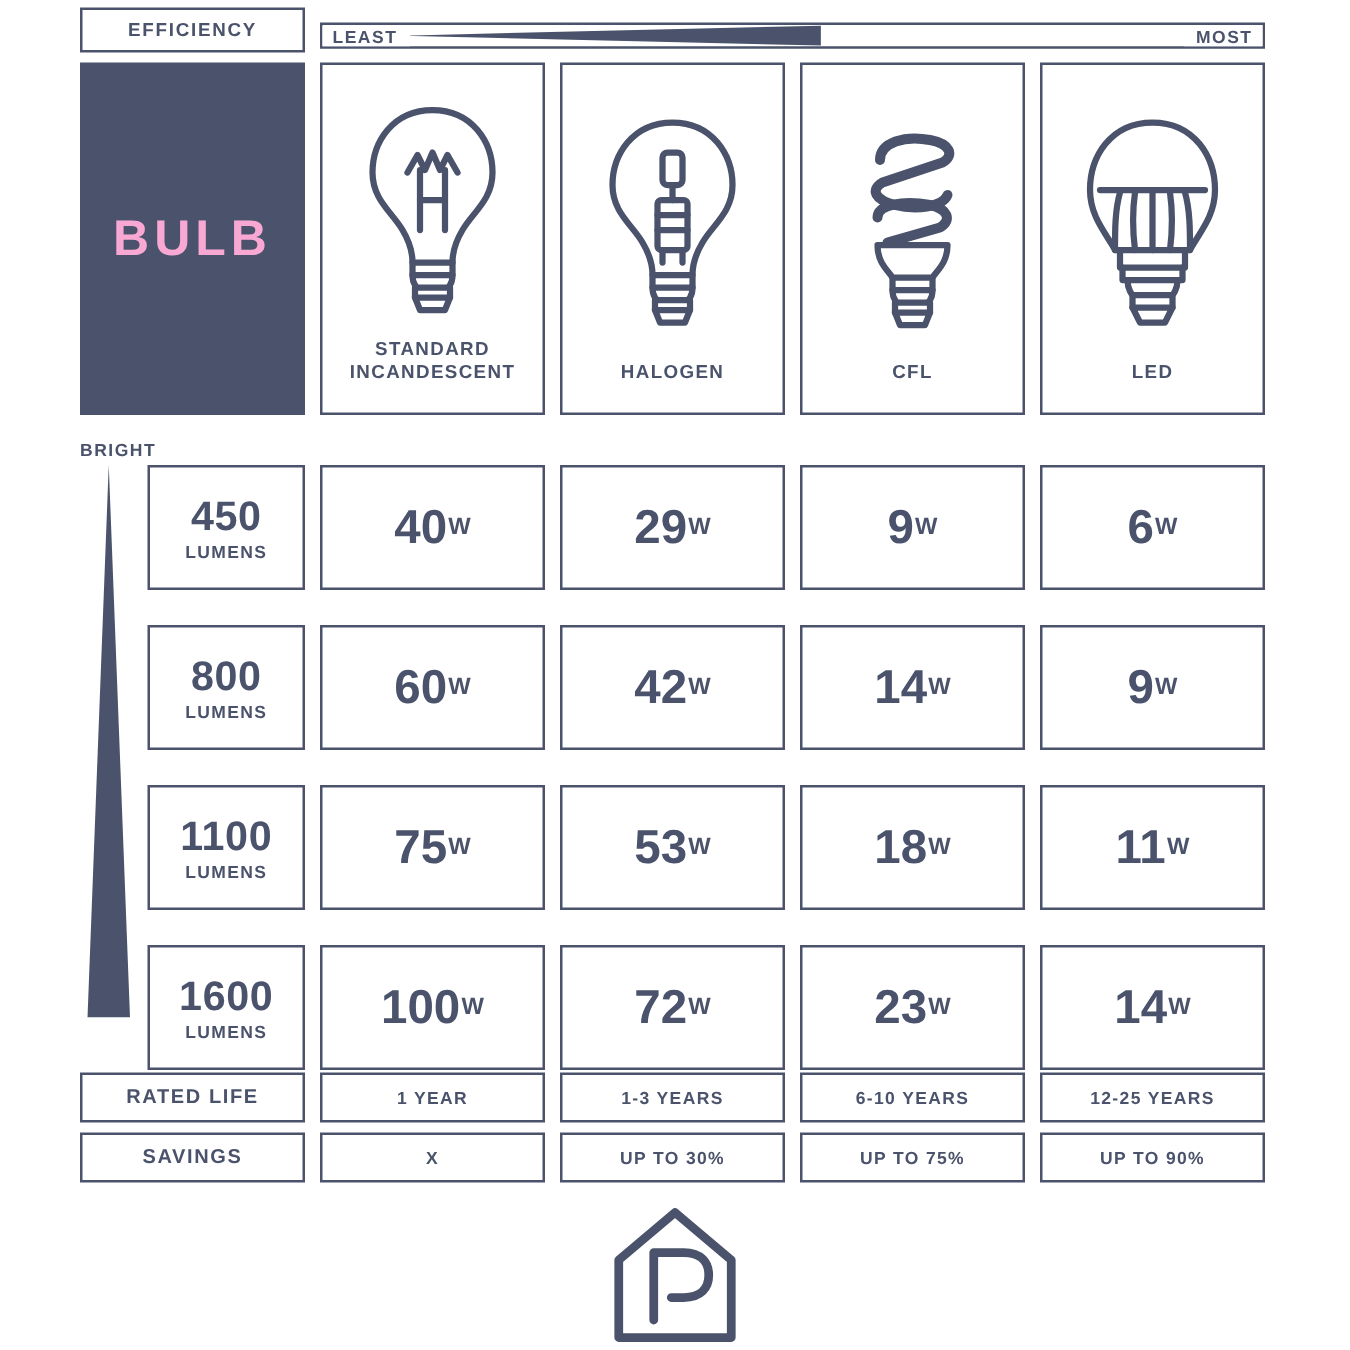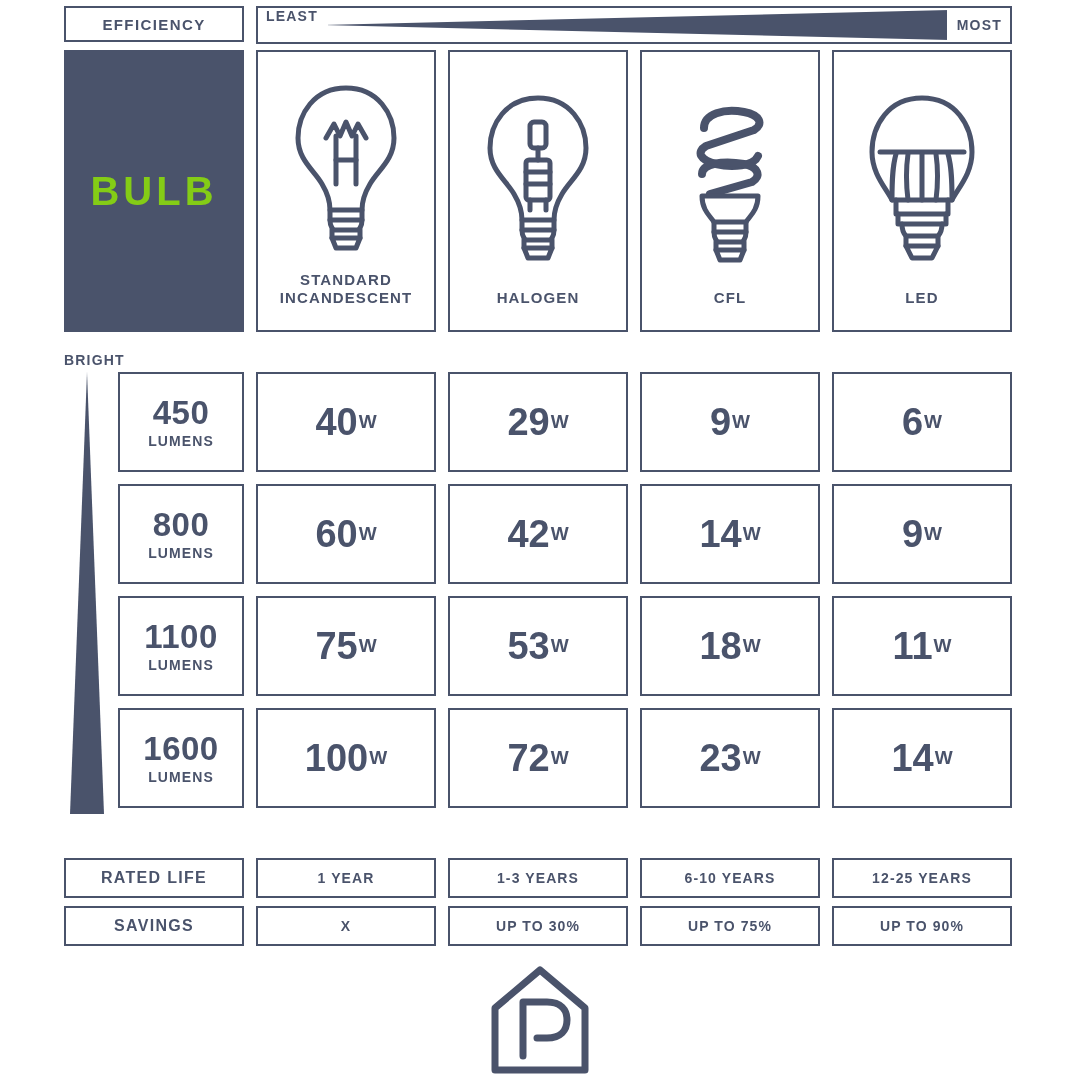"LEAST" .eff-bar-wrap { align-items: none -> center; height: 38px -> 21px; margin-top: none -> 12px }
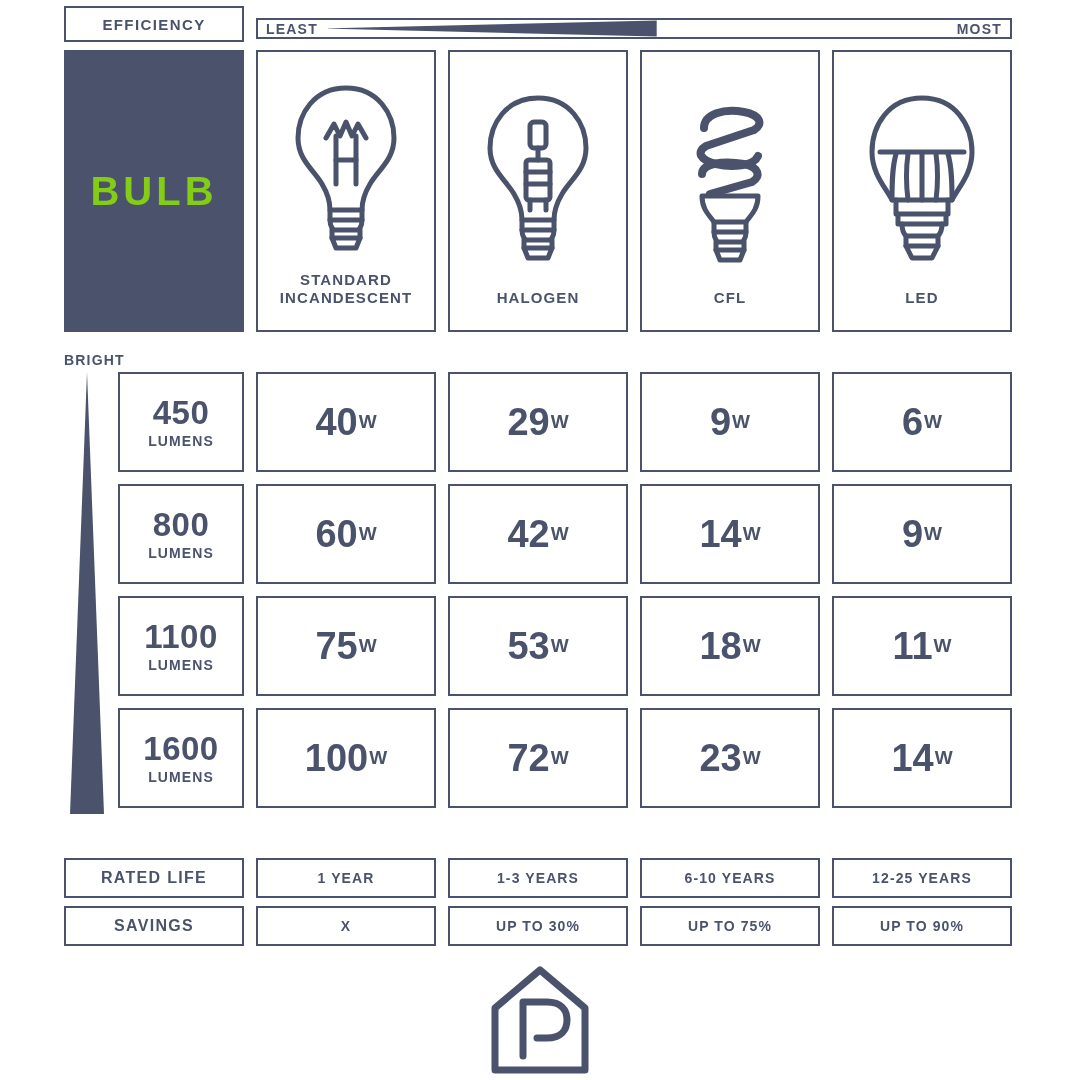"BULB" .type-title { color: #84cc16 -> #f9a8d4 }
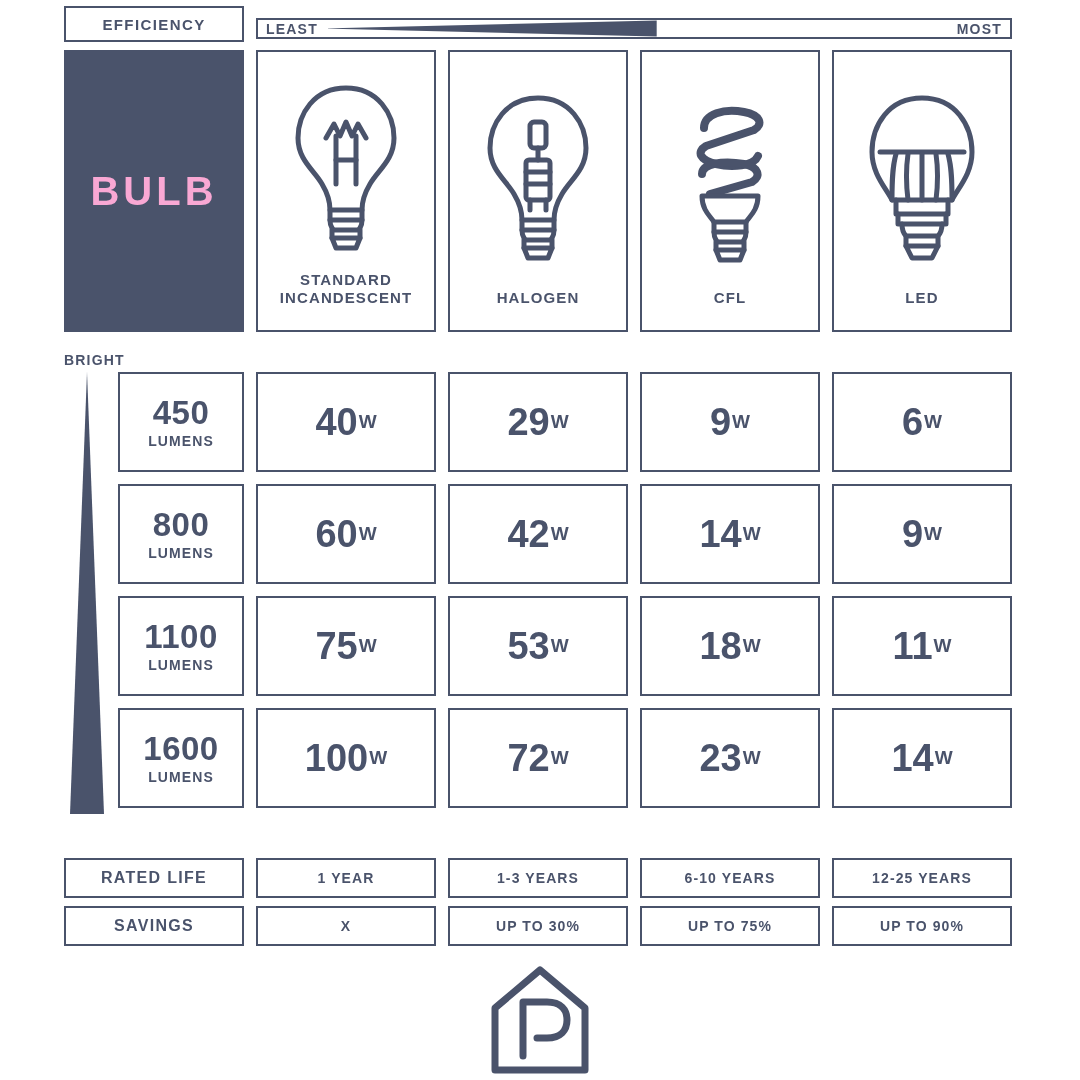"450" .grid { gap: 12px -> 28px }
